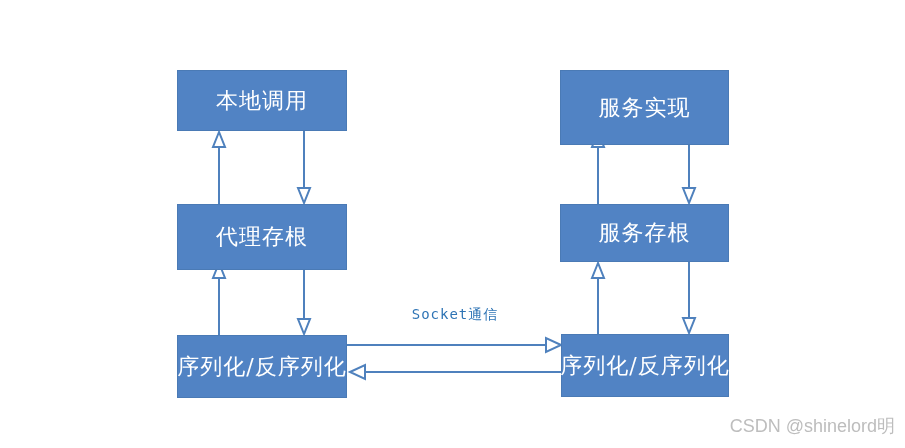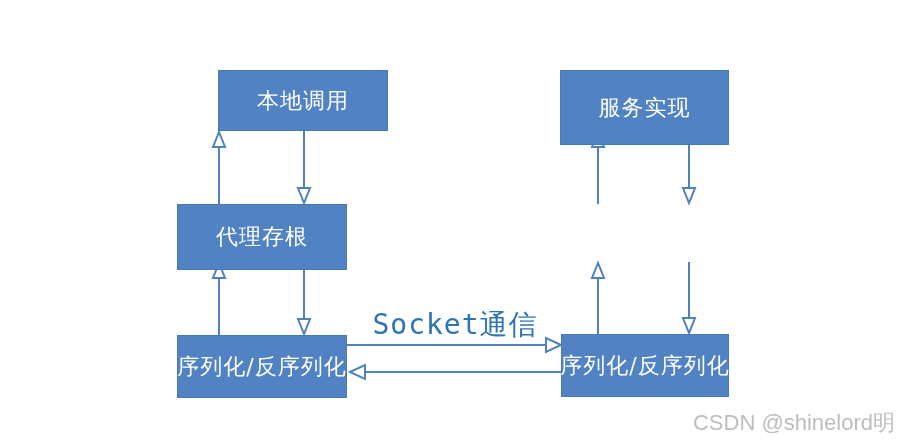"本地调用" .n1 { margin-left: 41px -> none }
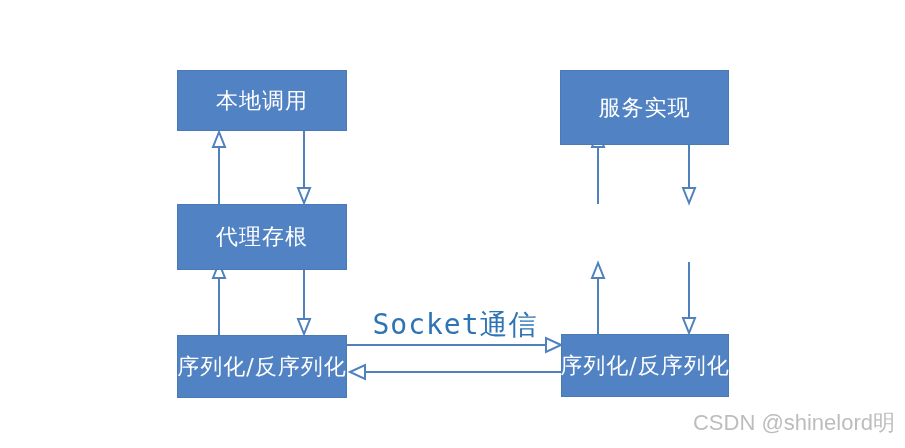"服务存根" div.node { html: none -> <div>服务存根</div> }
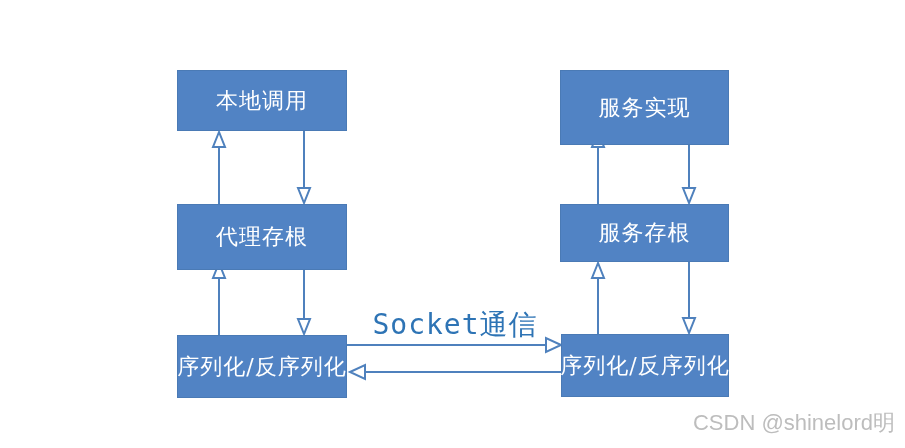"Socket通信" .socket-label { font-size: 28px -> 14px }
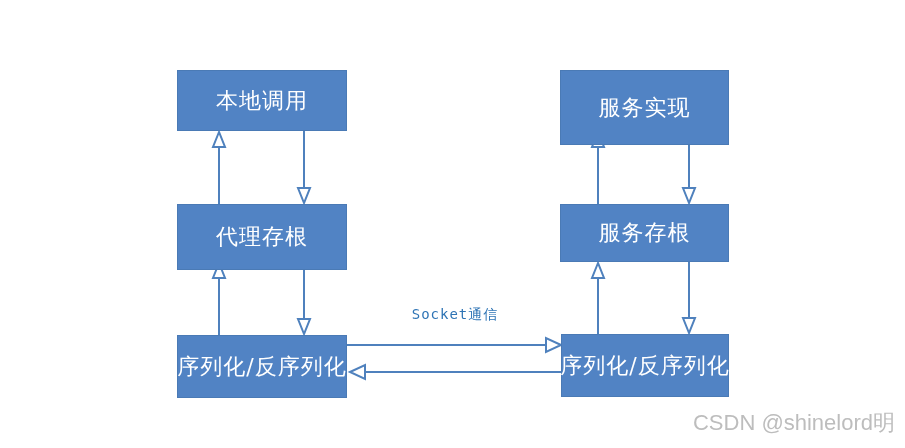"CSDN @shinelord明" .watermark { font-size: 22px -> 18px }
